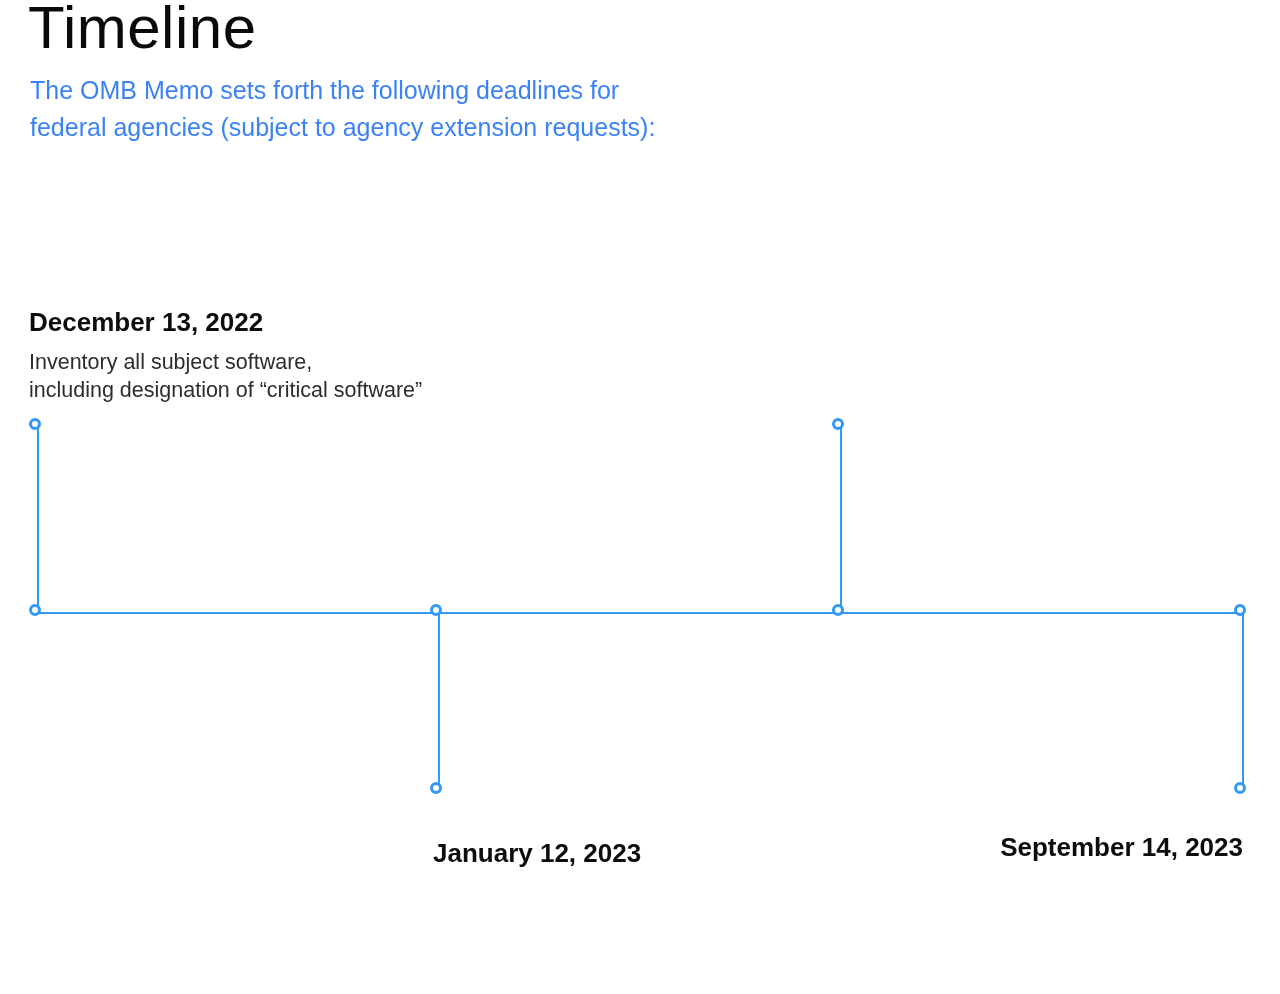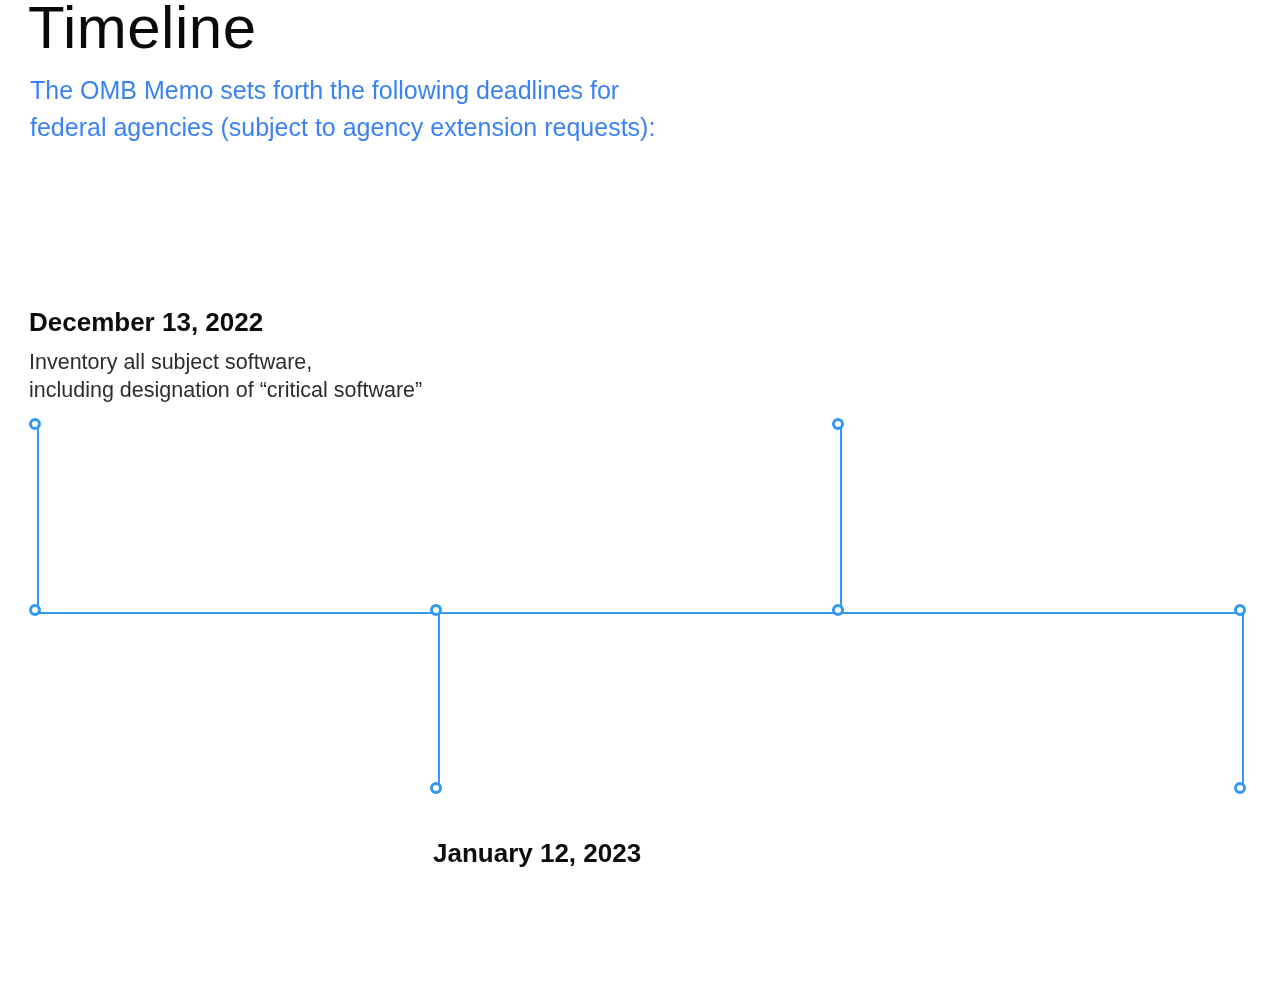"September 14, 2023" div.m-date { html: none -> <div>September 14, 2023</div> }
